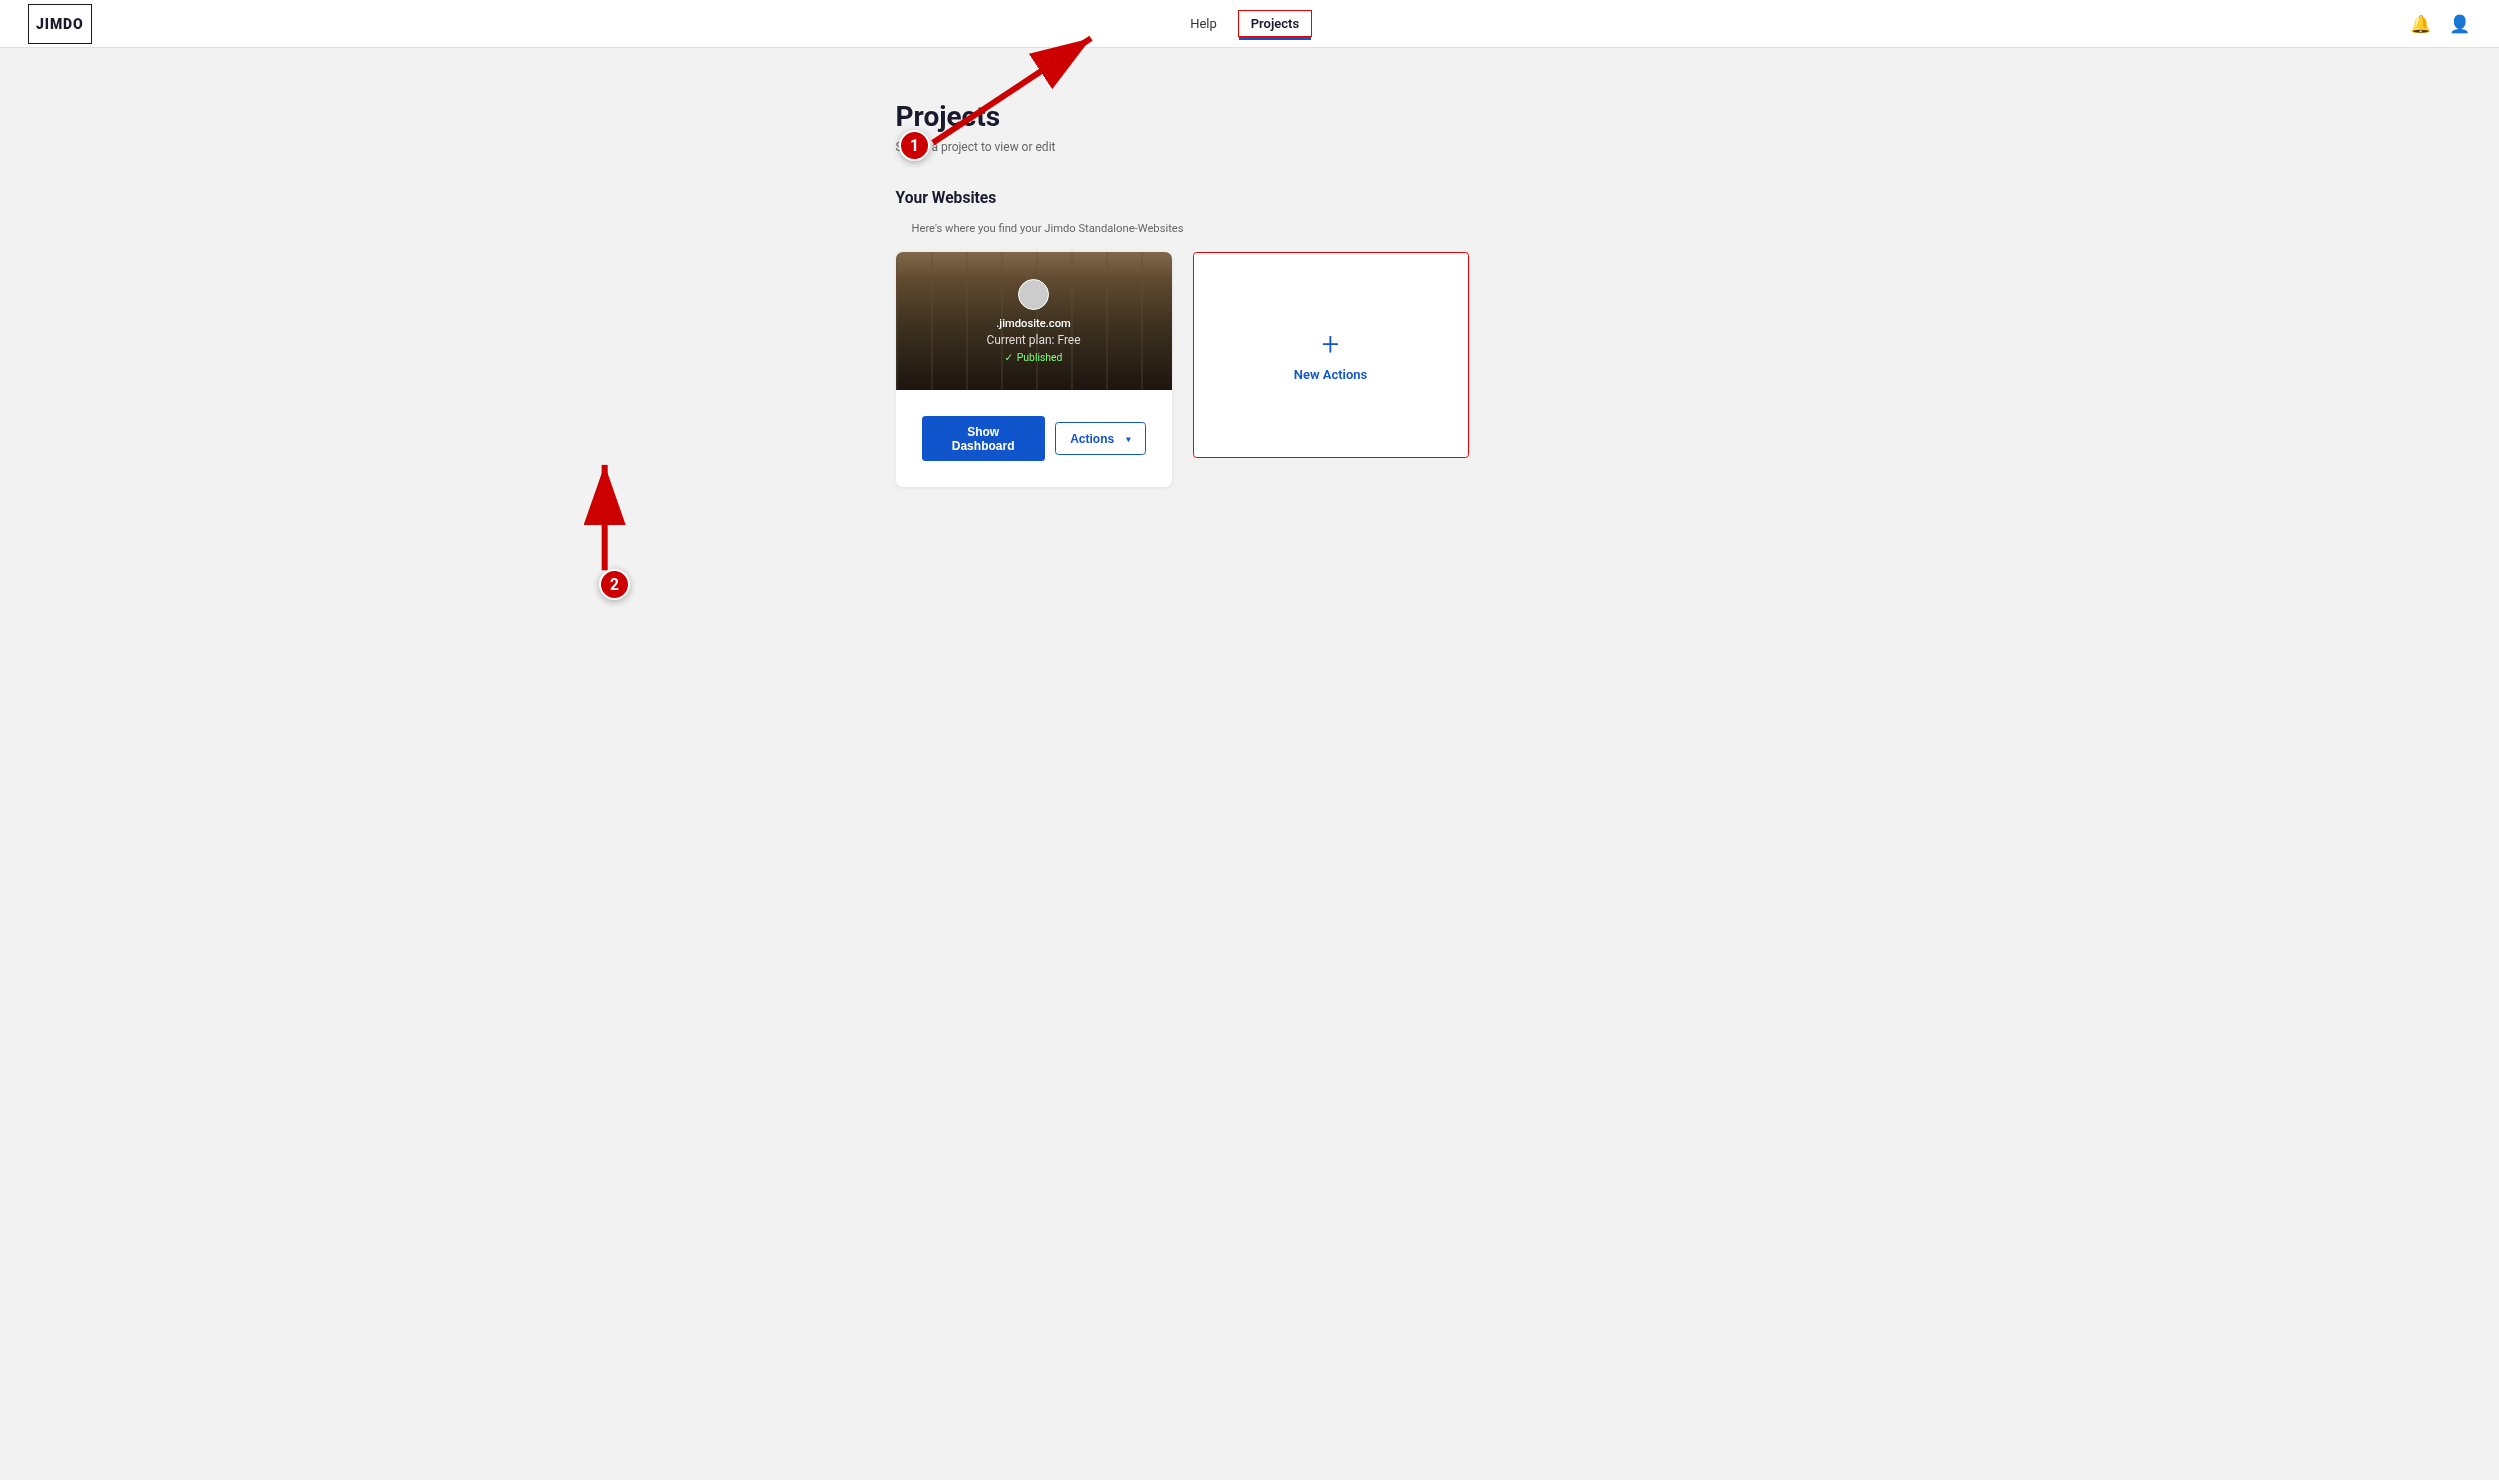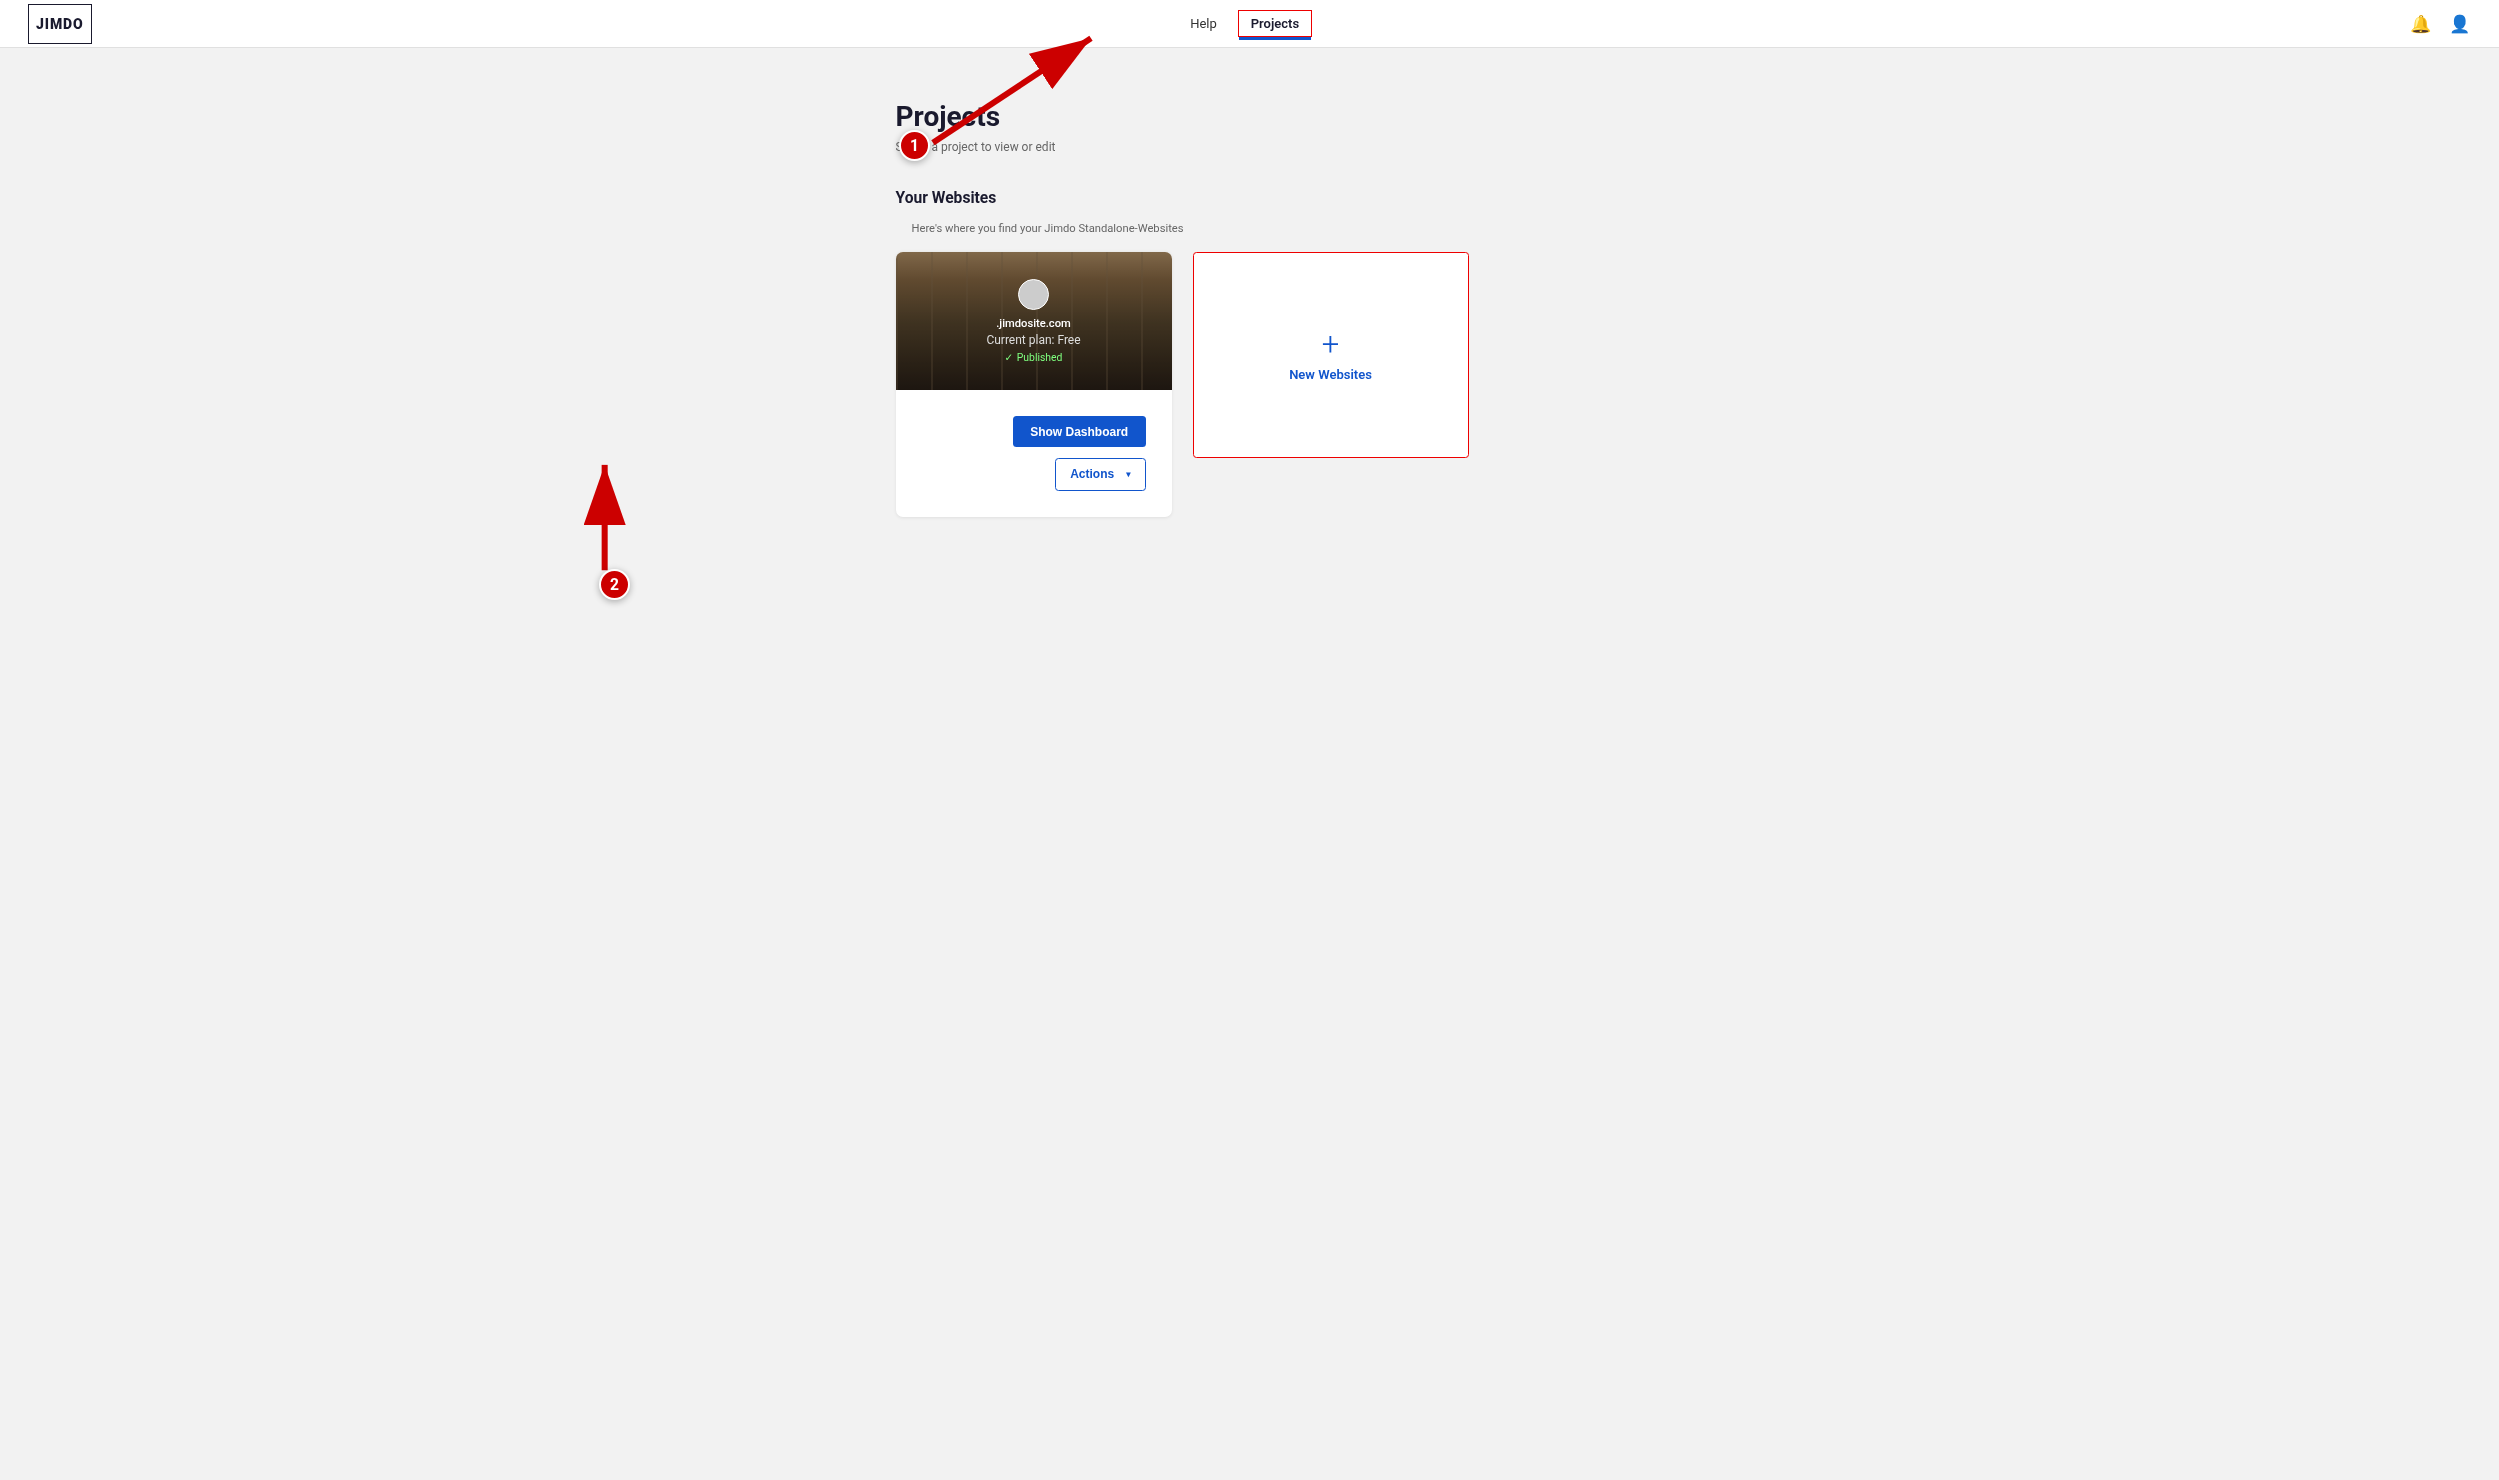"New Websites" div.new-website-label { text: Websites -> Actions }
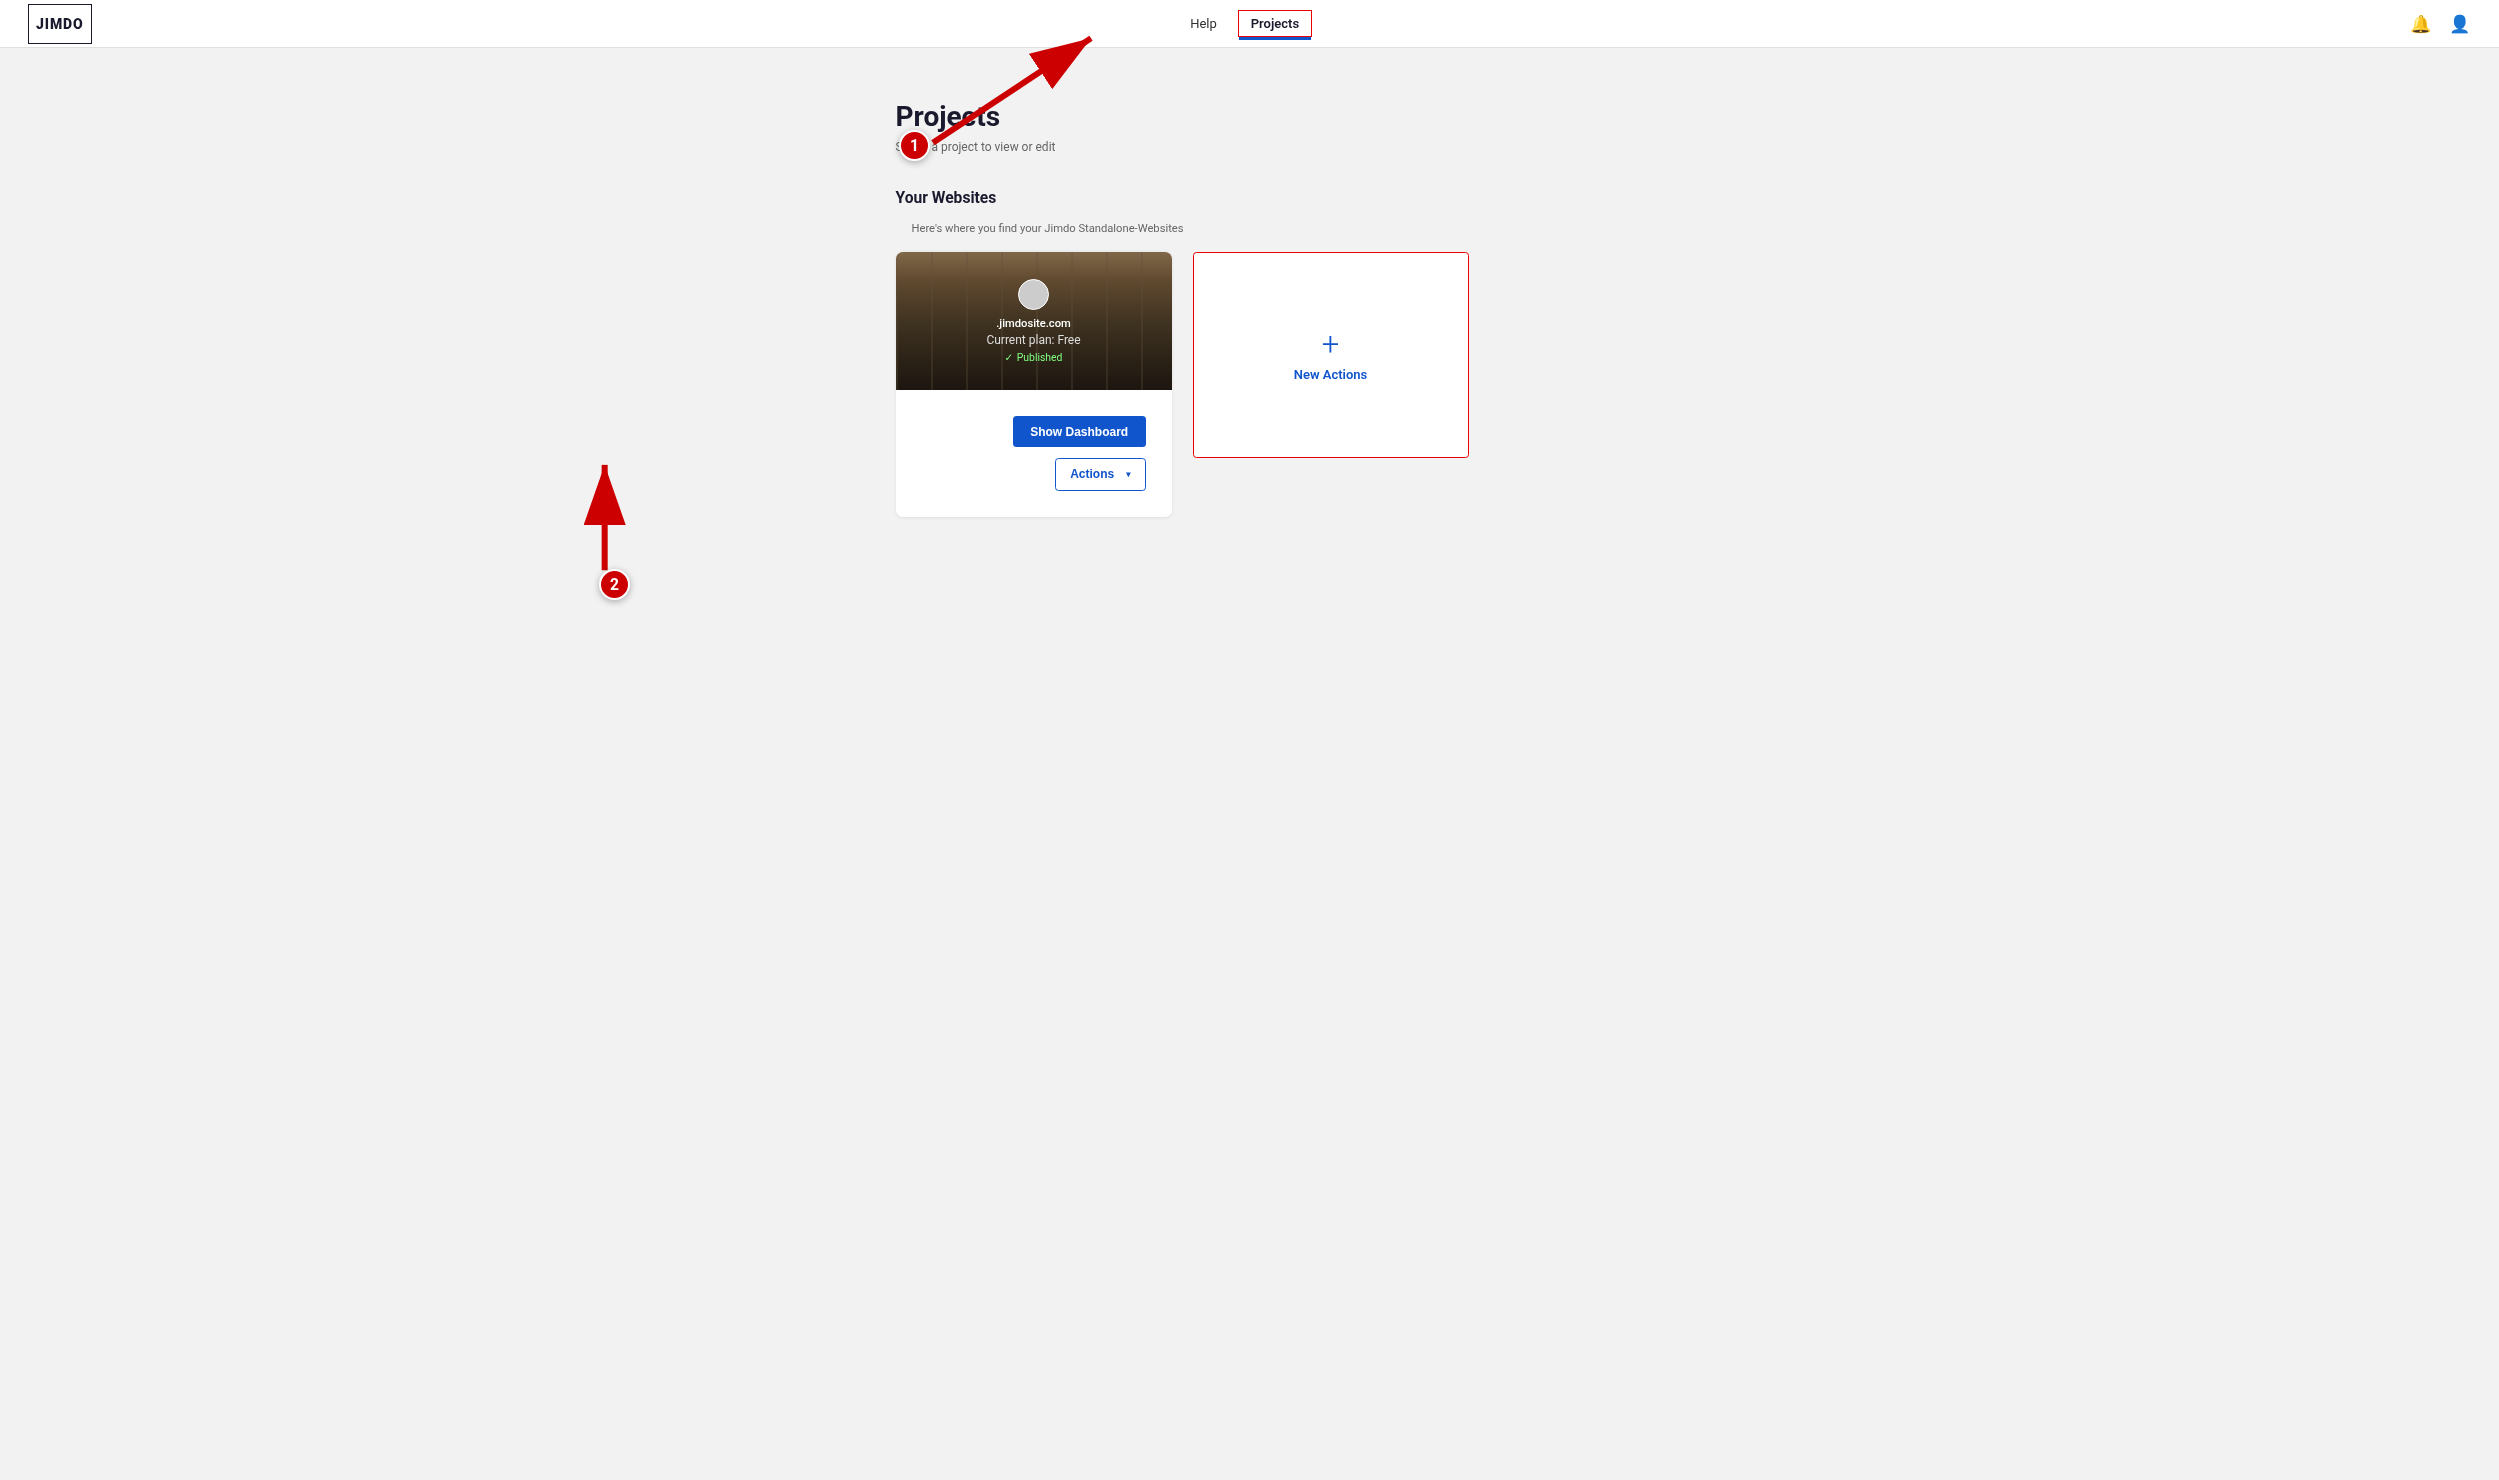"Show Dashboard" .card-actions { align-items: flex-end -> center; flex-direction: column -> none }
